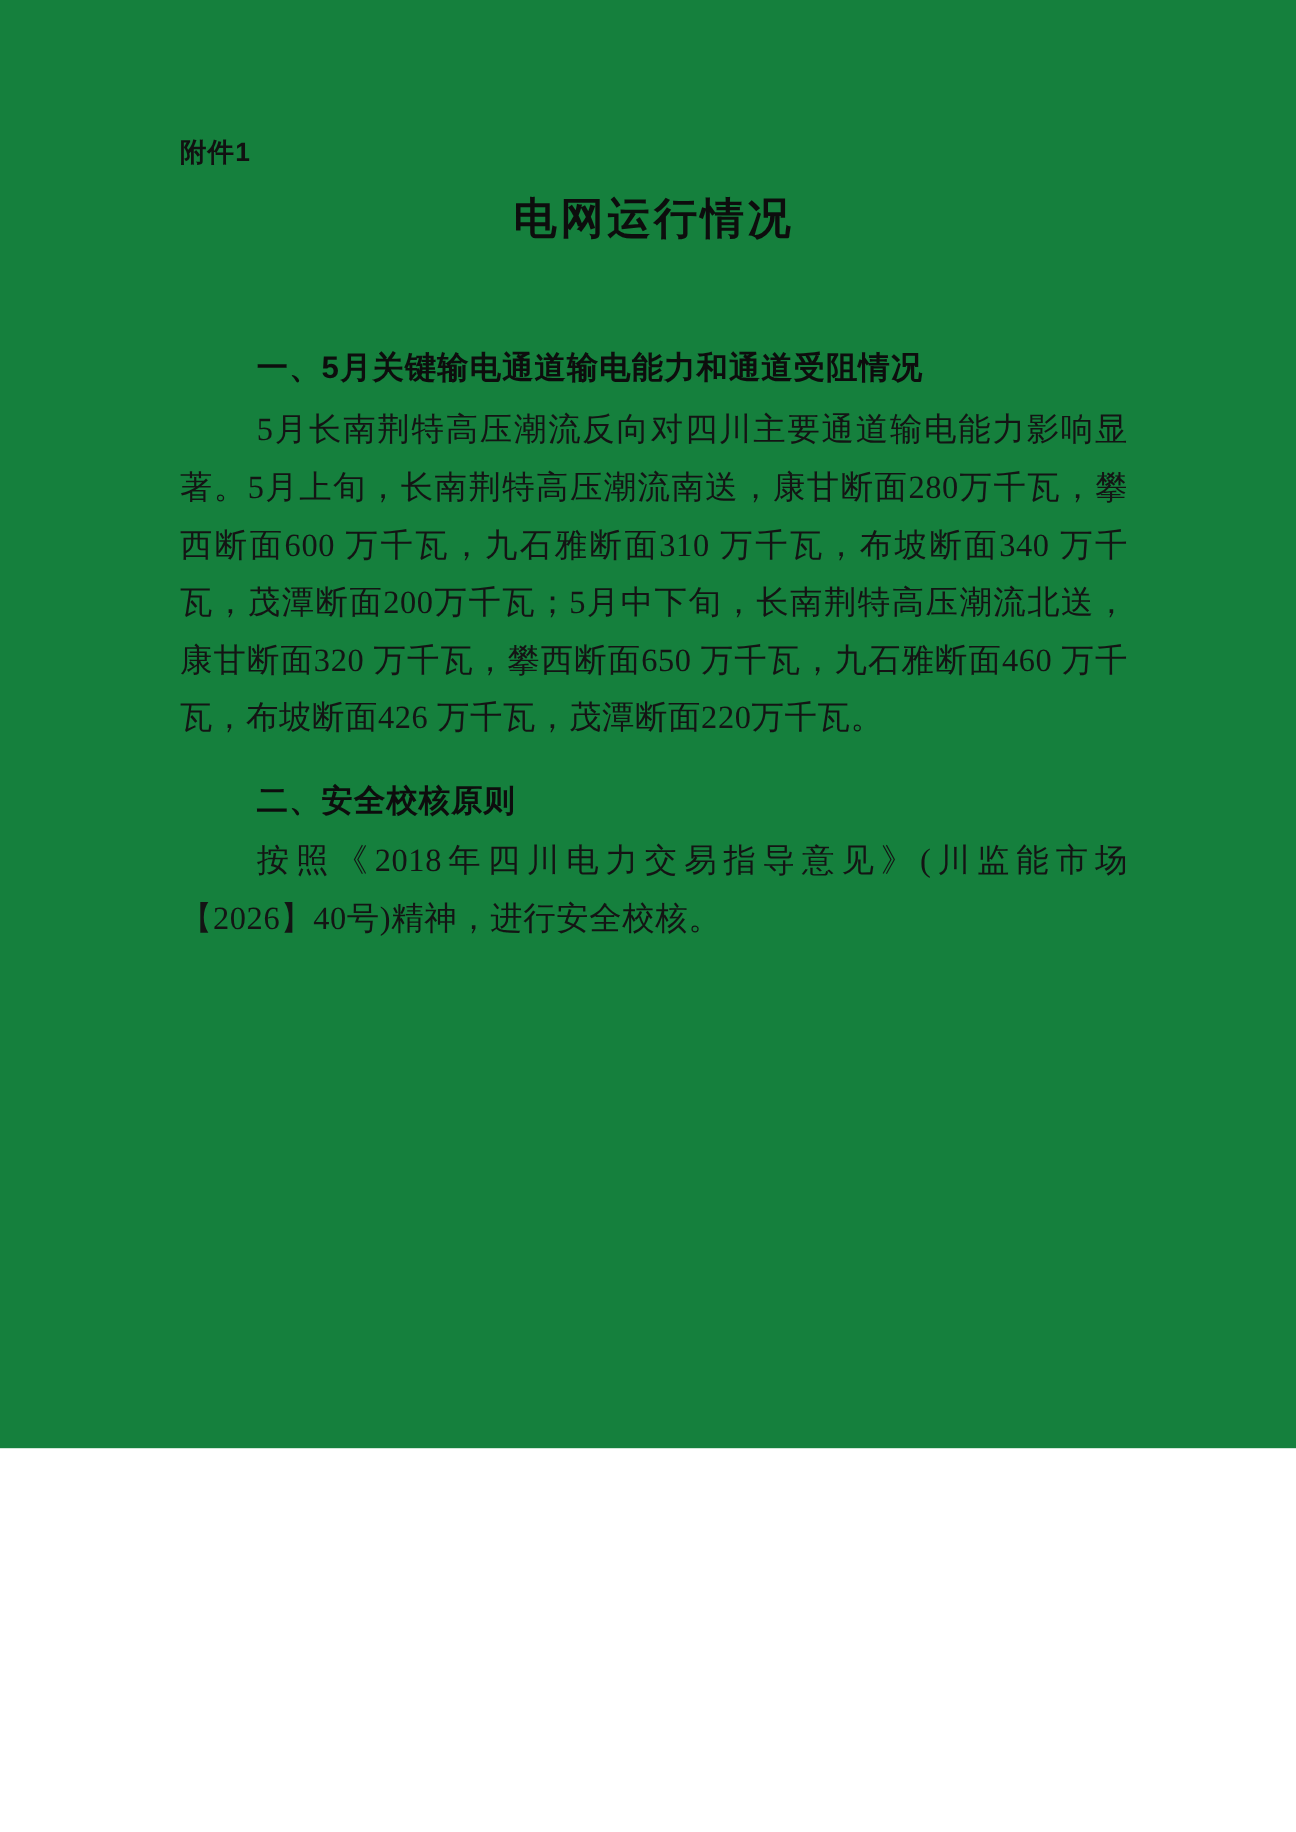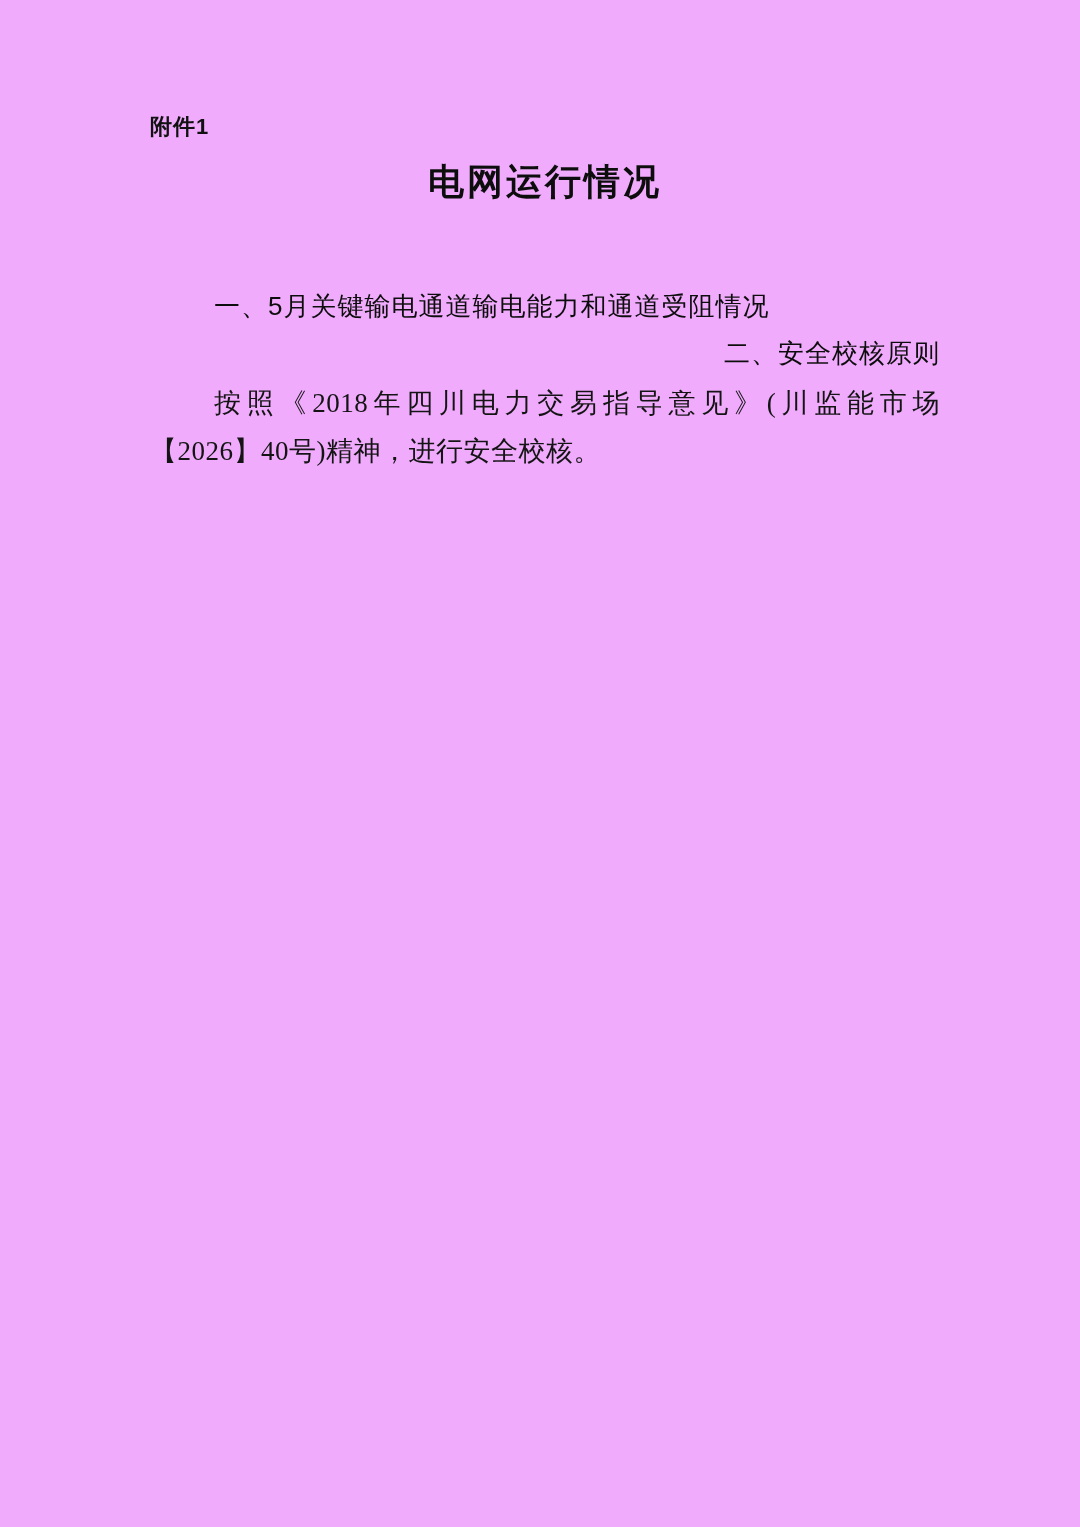"附件1" .page { background: #f0abfc -> #15803d; height: 1527px -> 1207px }
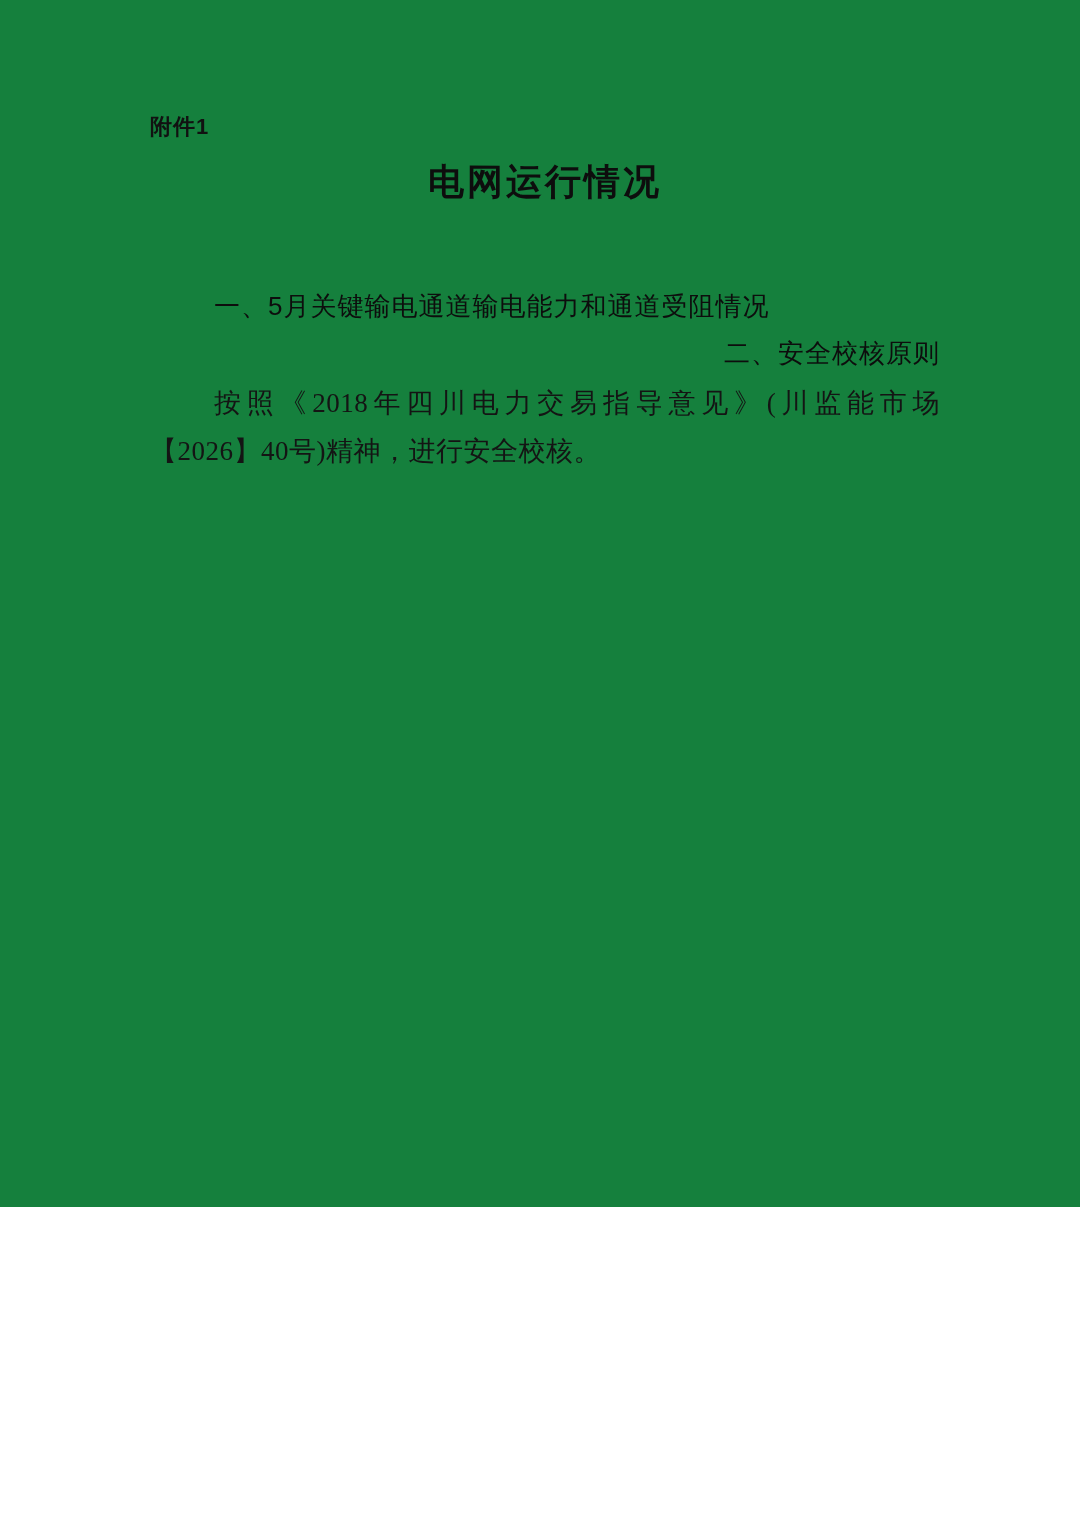"一、5月关键输电通道输电能力和通道受阻情况" .section-heading { font-weight: normal -> bold }
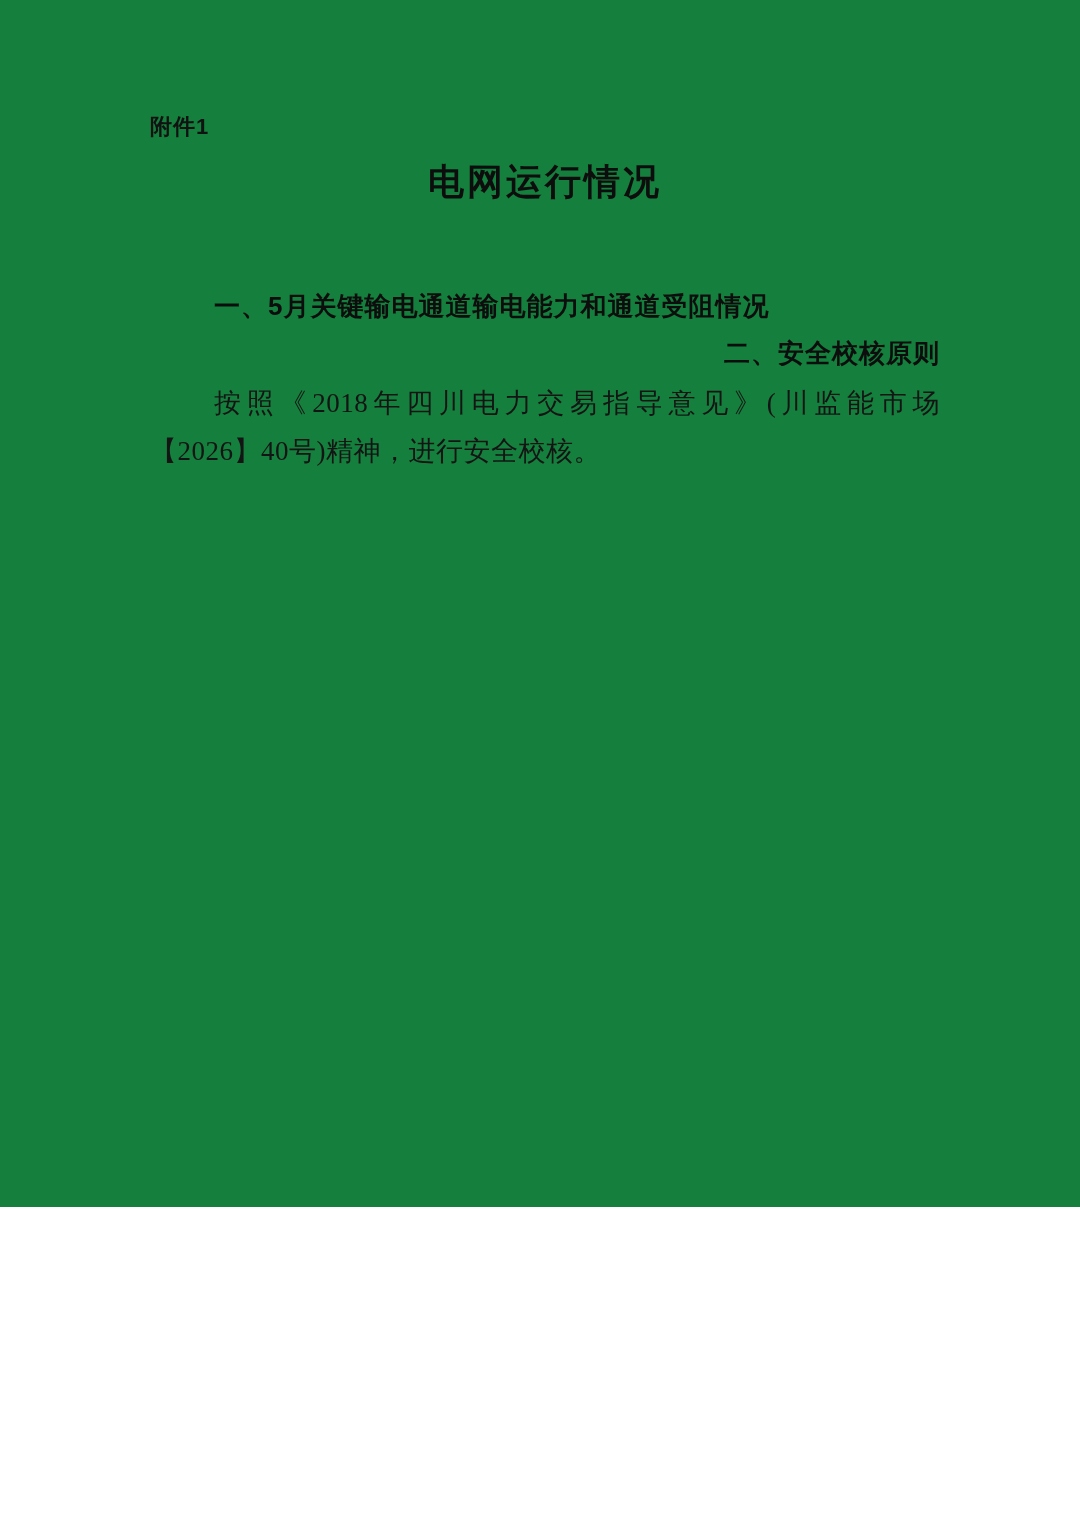"5月长南荆特高压潮流反向对四川主要通道输电能力影响显著。5月上旬，长南荆特高压潮" p.body-text { html: none -> <p>5月长南荆特高压潮流反向对四川主要通道输电能力影响显著。5月上旬，长南荆特高压潮流南送，康甘断面280万千瓦，攀西断面600 万千瓦，九石雅断面310 万千瓦，布坡断面340 万千瓦，茂潭断面200万千瓦；5月中下旬，长南荆特高压潮流北送，康甘断面320 万千瓦，攀西断面650 万千瓦，九石雅断面460 万千瓦，布坡断面426 万千瓦，茂潭断面220万千瓦。</p> }
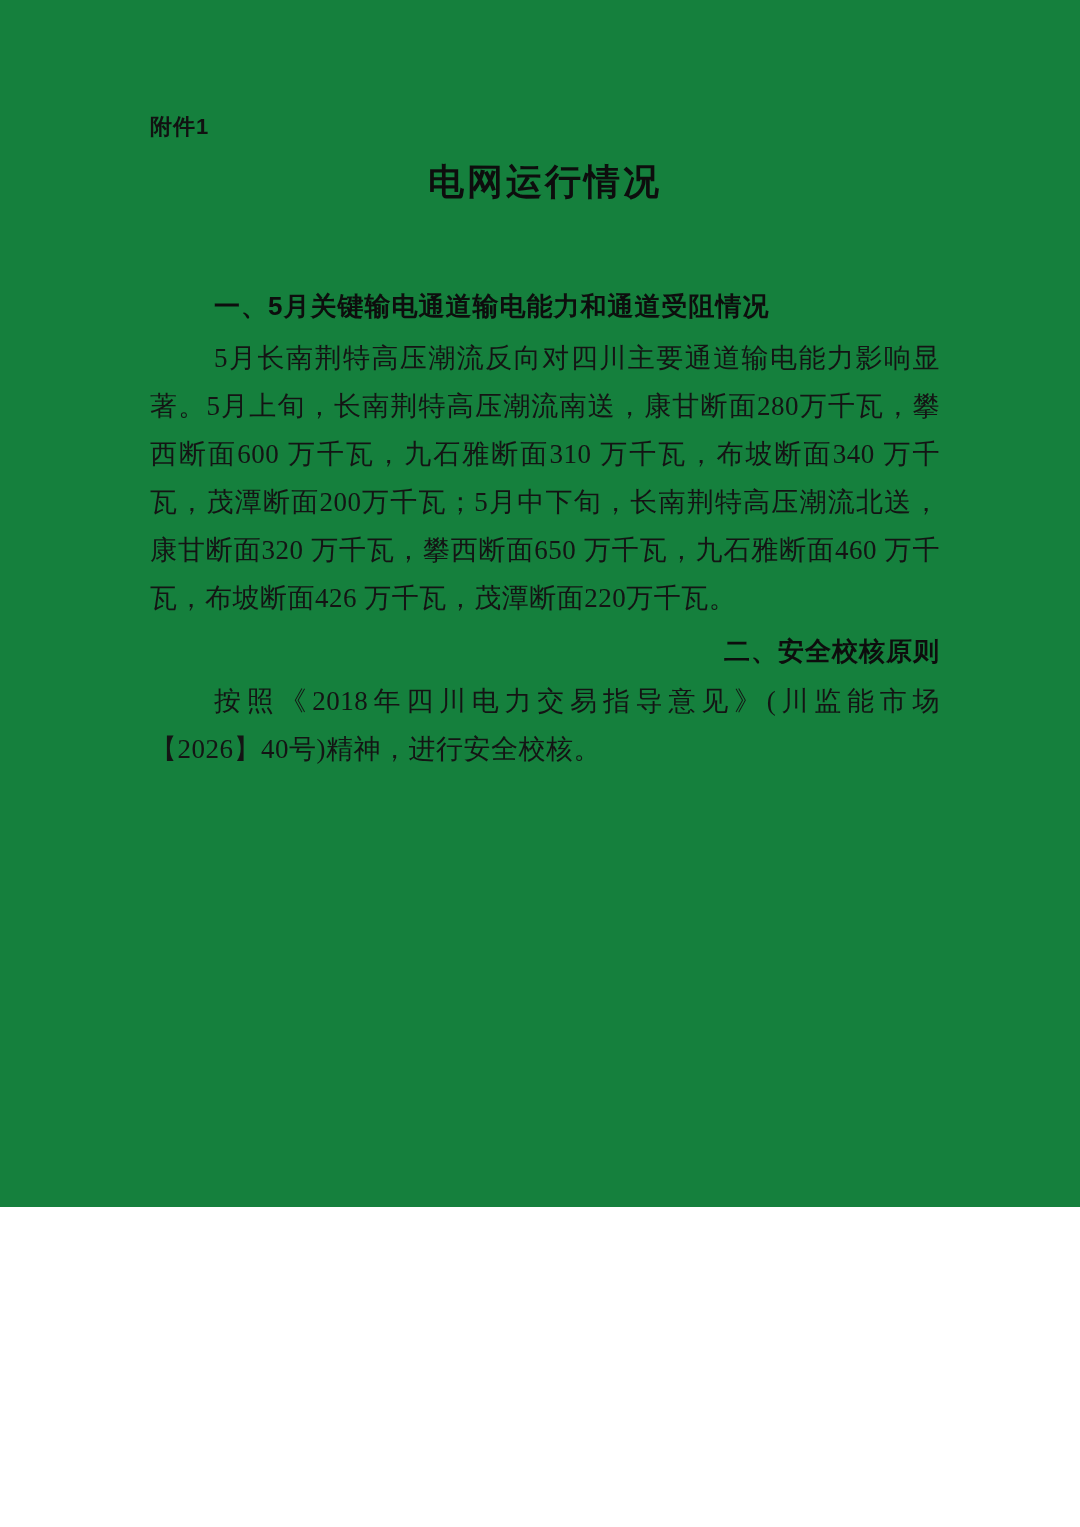"二、安全校核原则" .section-heading.second { margin-top: 12px -> 28px; text-align: right -> none }
